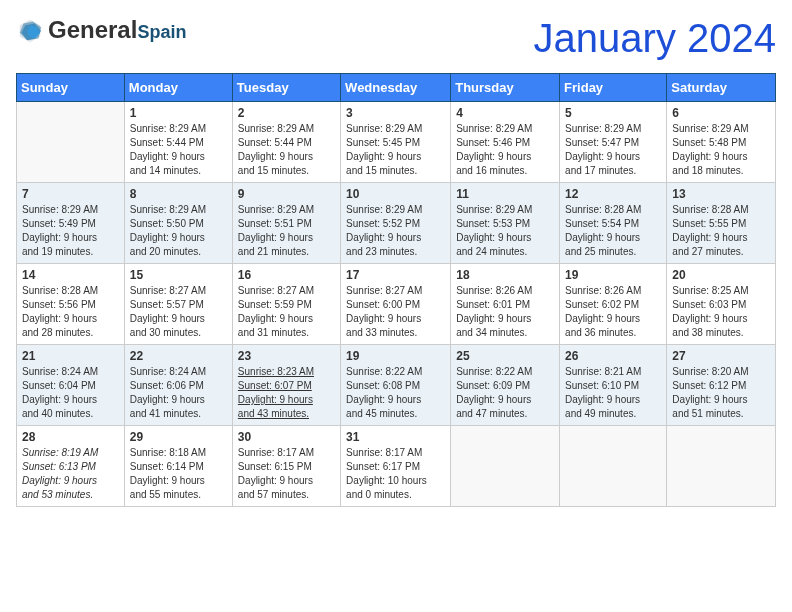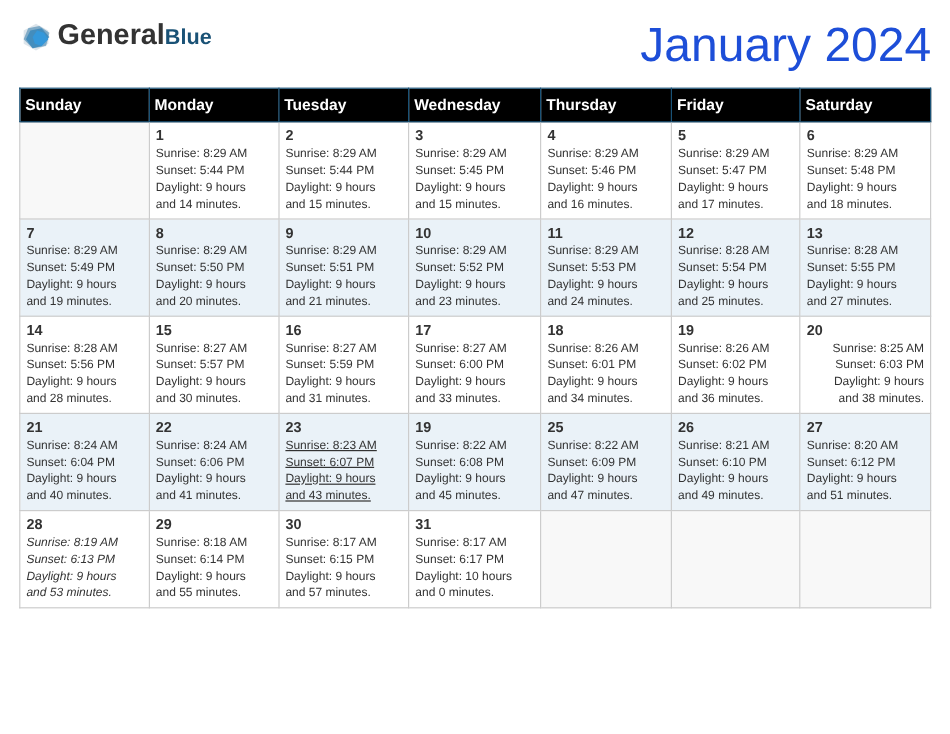"Blue" span.logo-text-blue { text: Blue -> Spain }
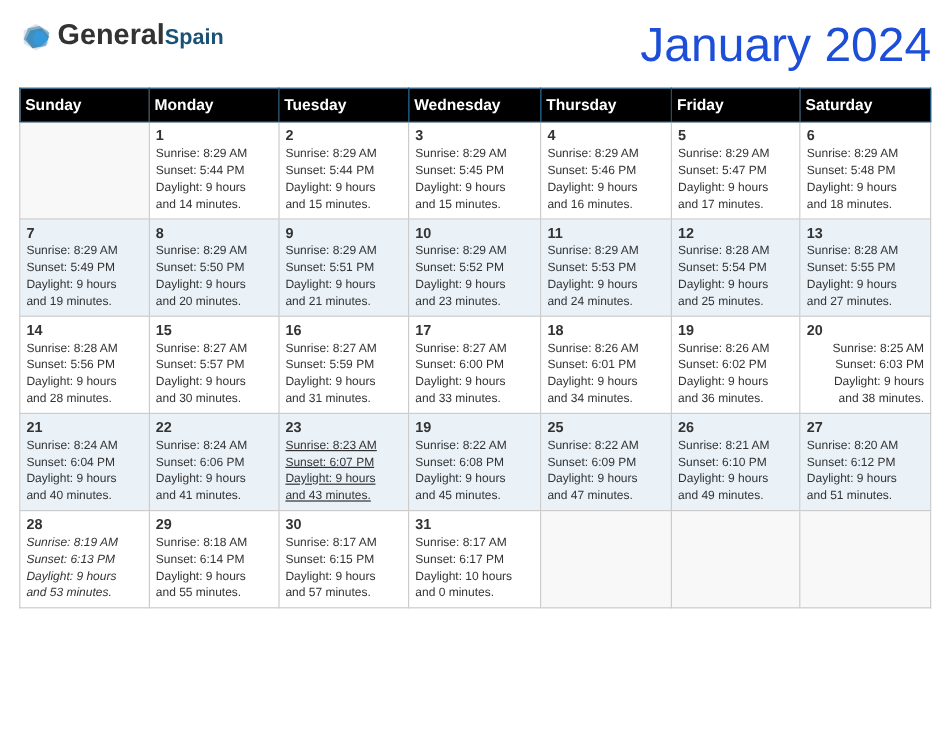"Sunday" thead tr th { background-color: #000000 -> #3b82f6 }
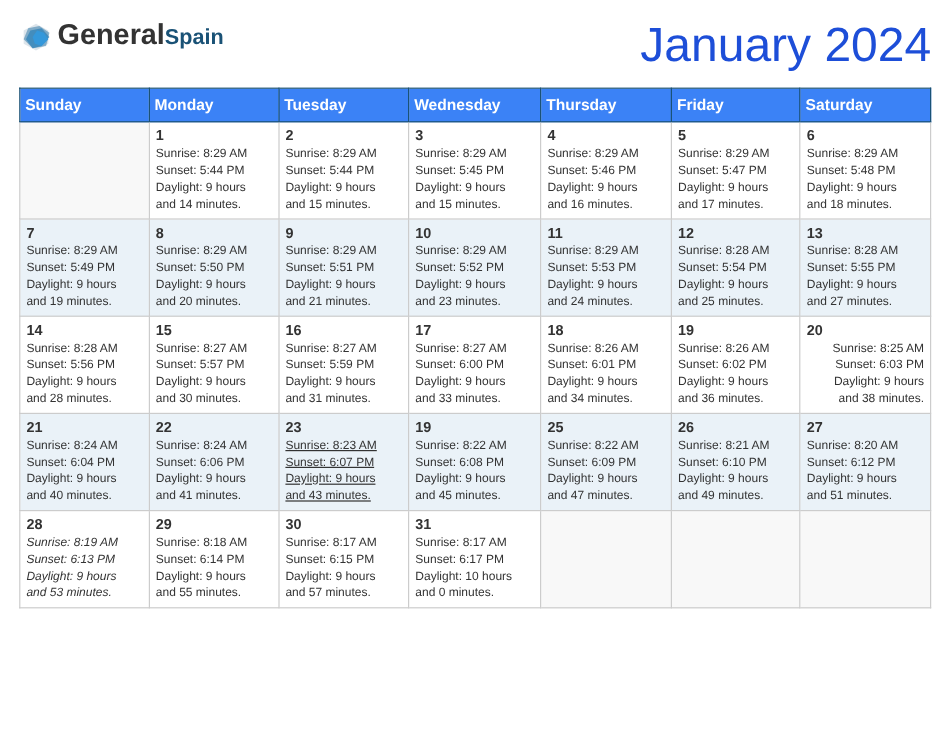"Sunrise: 8:25 AM" div.day-info { text-align: right -> none }
